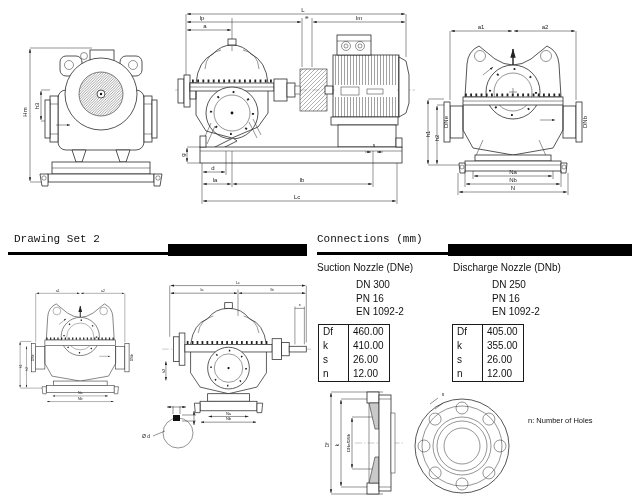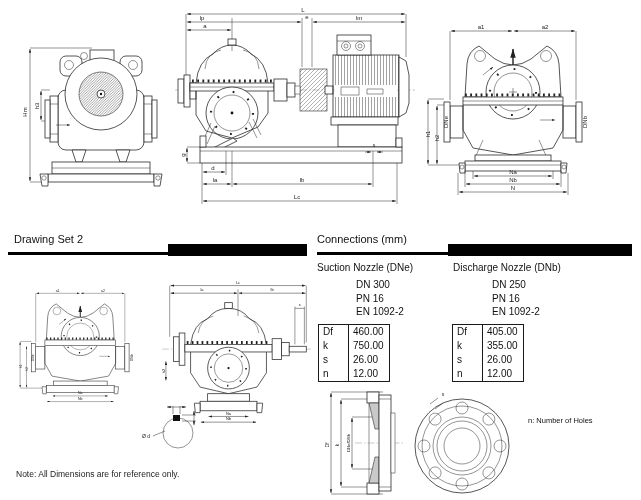"Drawing Set 2" .hdr { font-family: none -> Liberation Mono, monospace }
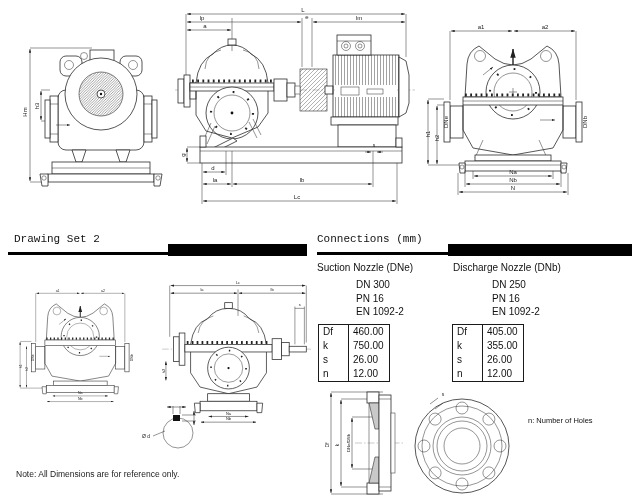"750.00" td { text: 750.00 -> 410.00 }
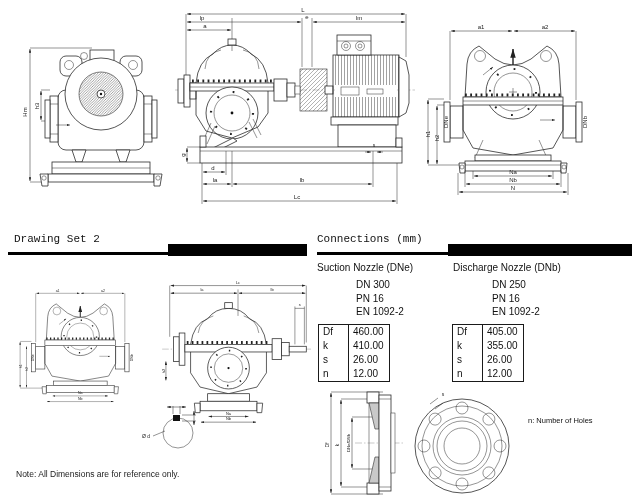"Note: All Dimensions are for" div.abs { html: <div>Note: All Dimensions are for reference only.</div> -> none }
